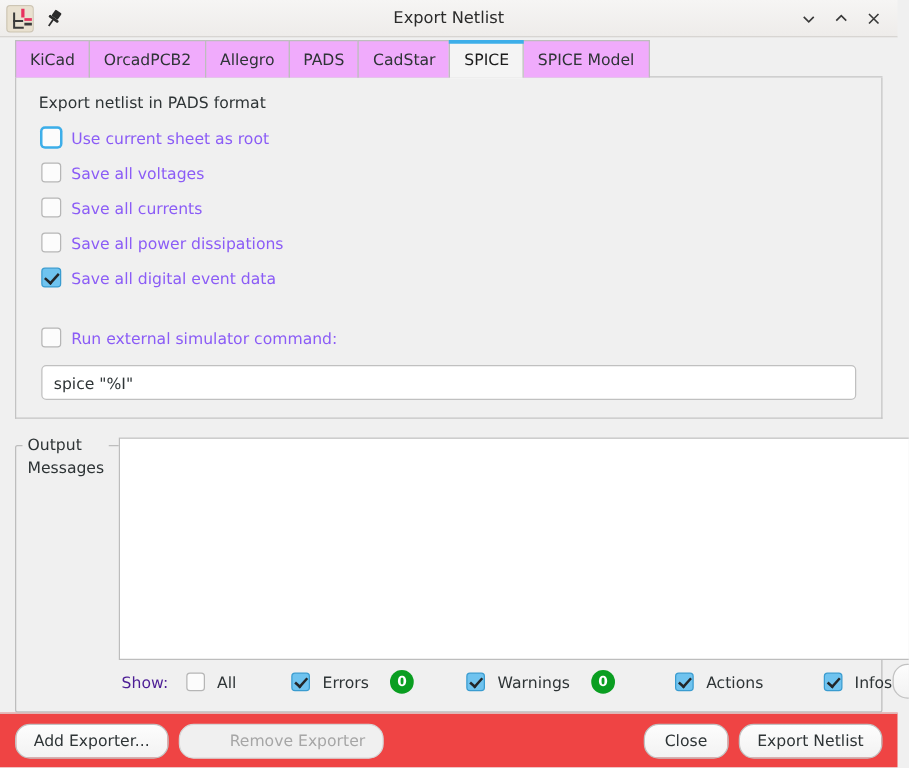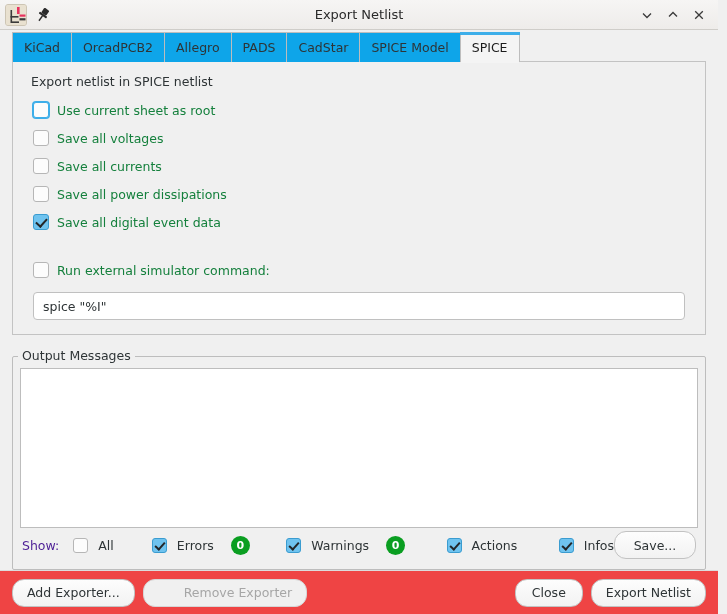"KiCad" .tab { background: #0ea5e9 -> #f0abfc }
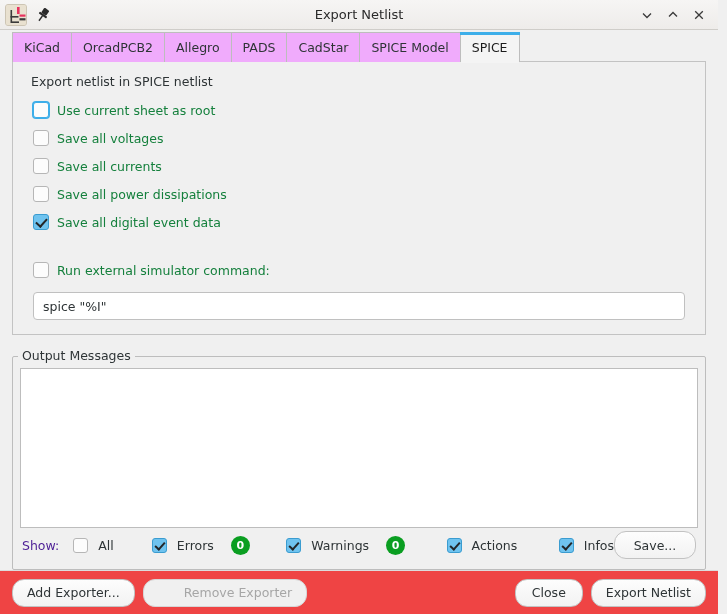"SPICE Model" div.tab { order: before "SPICE" -> after "SPICE" }
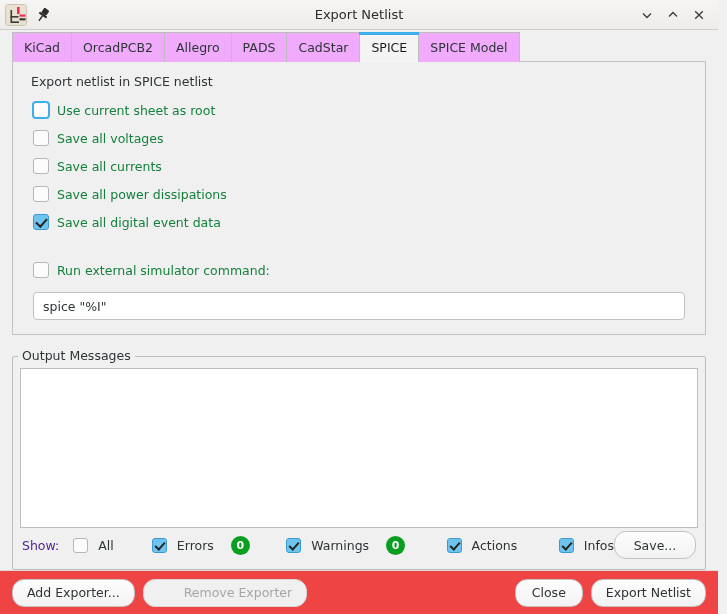"Export netlist in SPICE netlist" div.grouplabel { text: SPICE netlist -> PADS format }
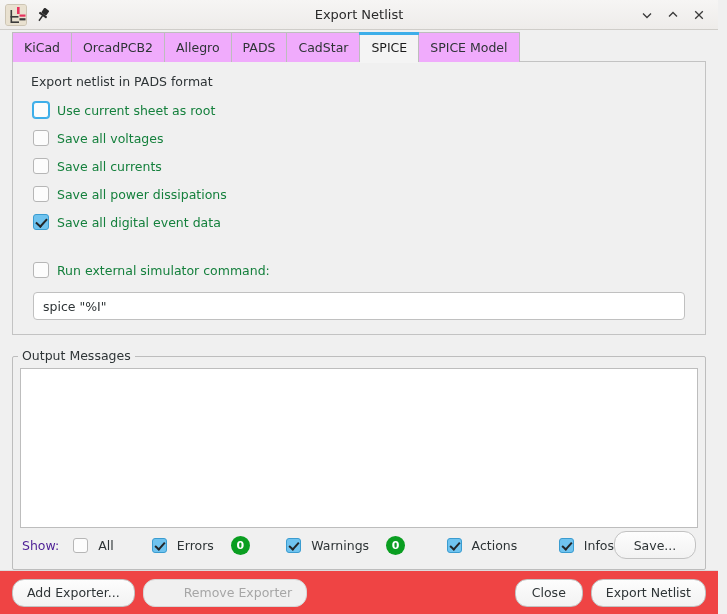"Use current sheet as root" .cbrow .cblabel { color: #15803d -> #8b5cf6 }
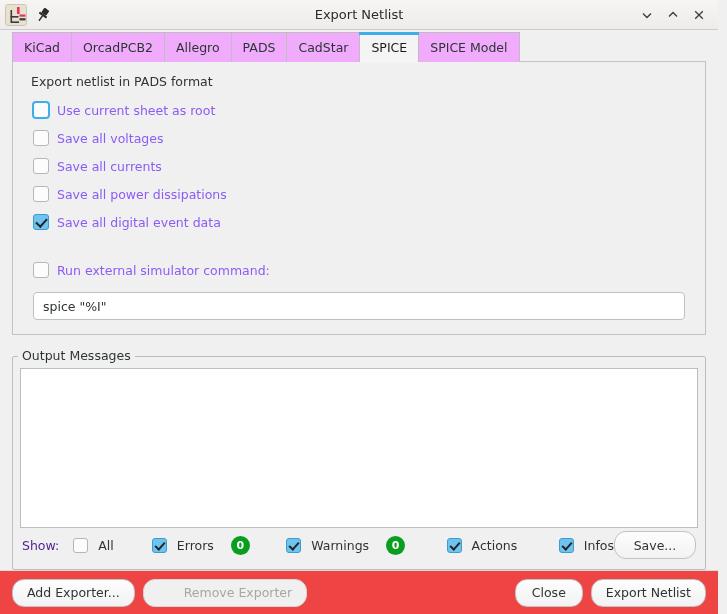"Output Messages" .outgroup { flex-direction: column -> row }
